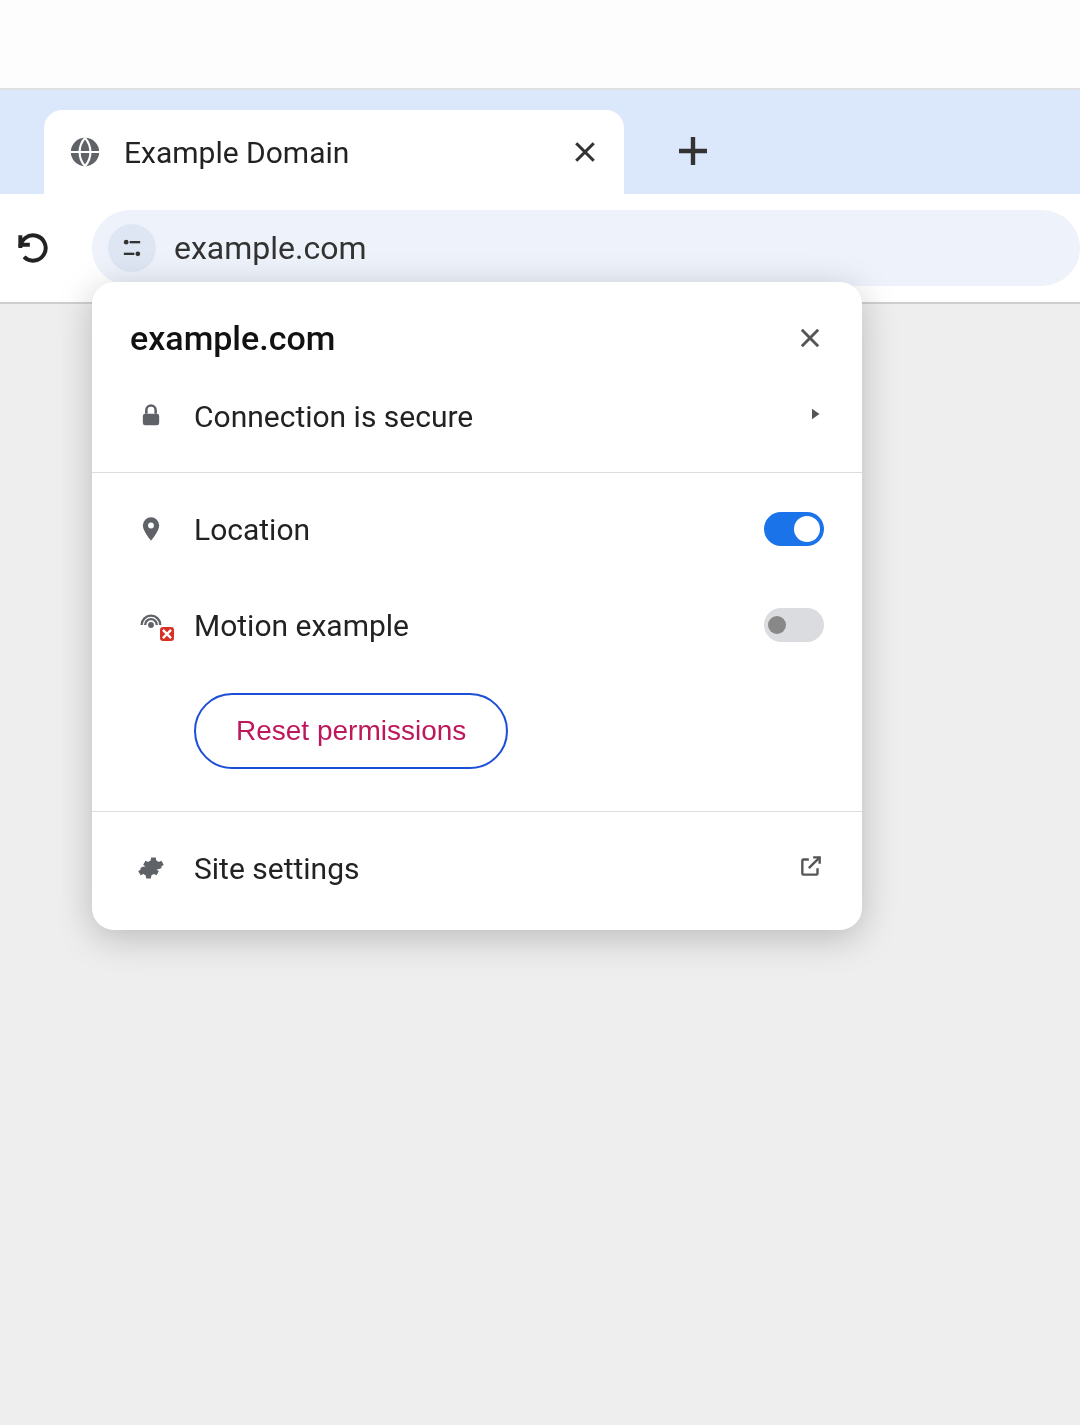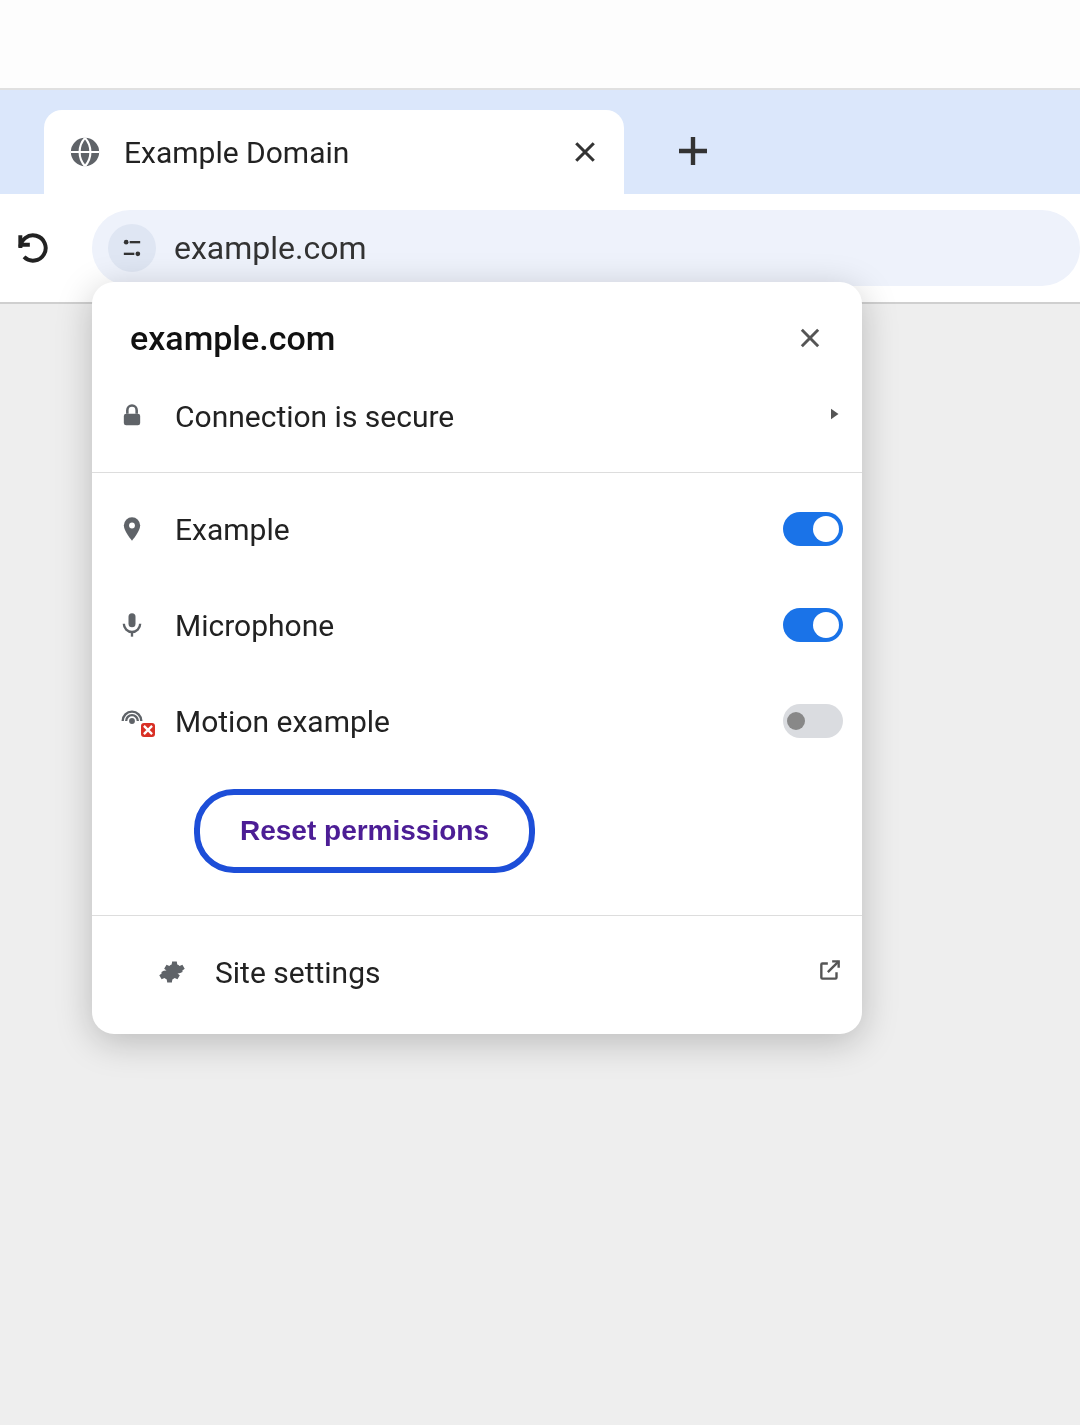"Connection is secure" .row { padding: 0 19px -> 0 38px }
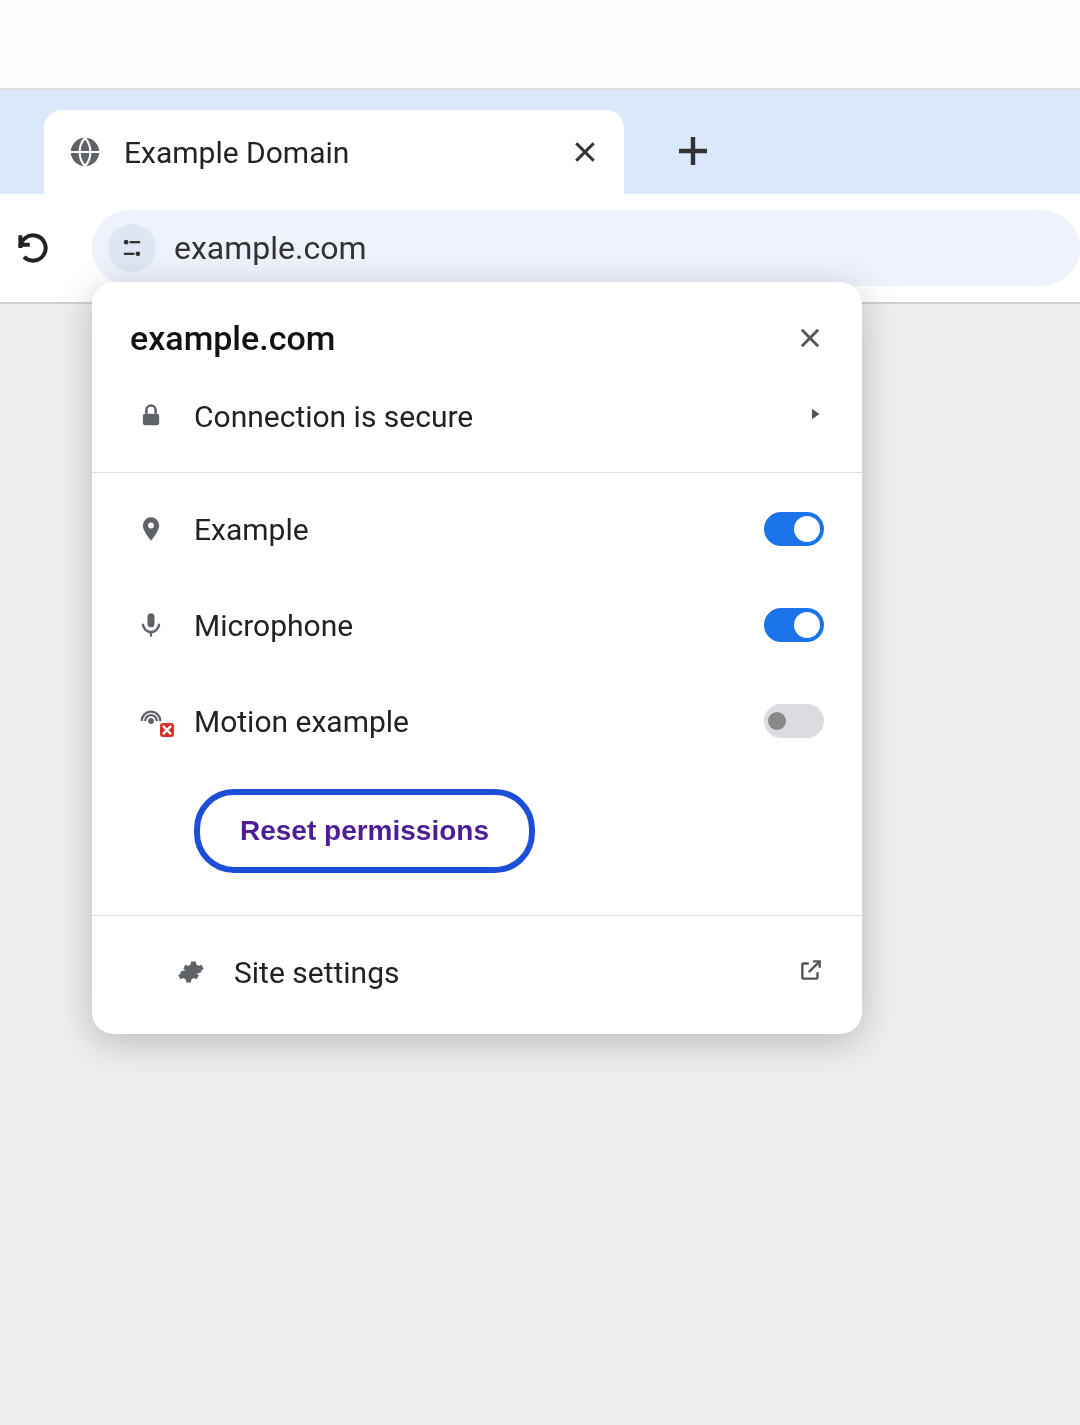"Example" span.row-label { text: Example -> Location }
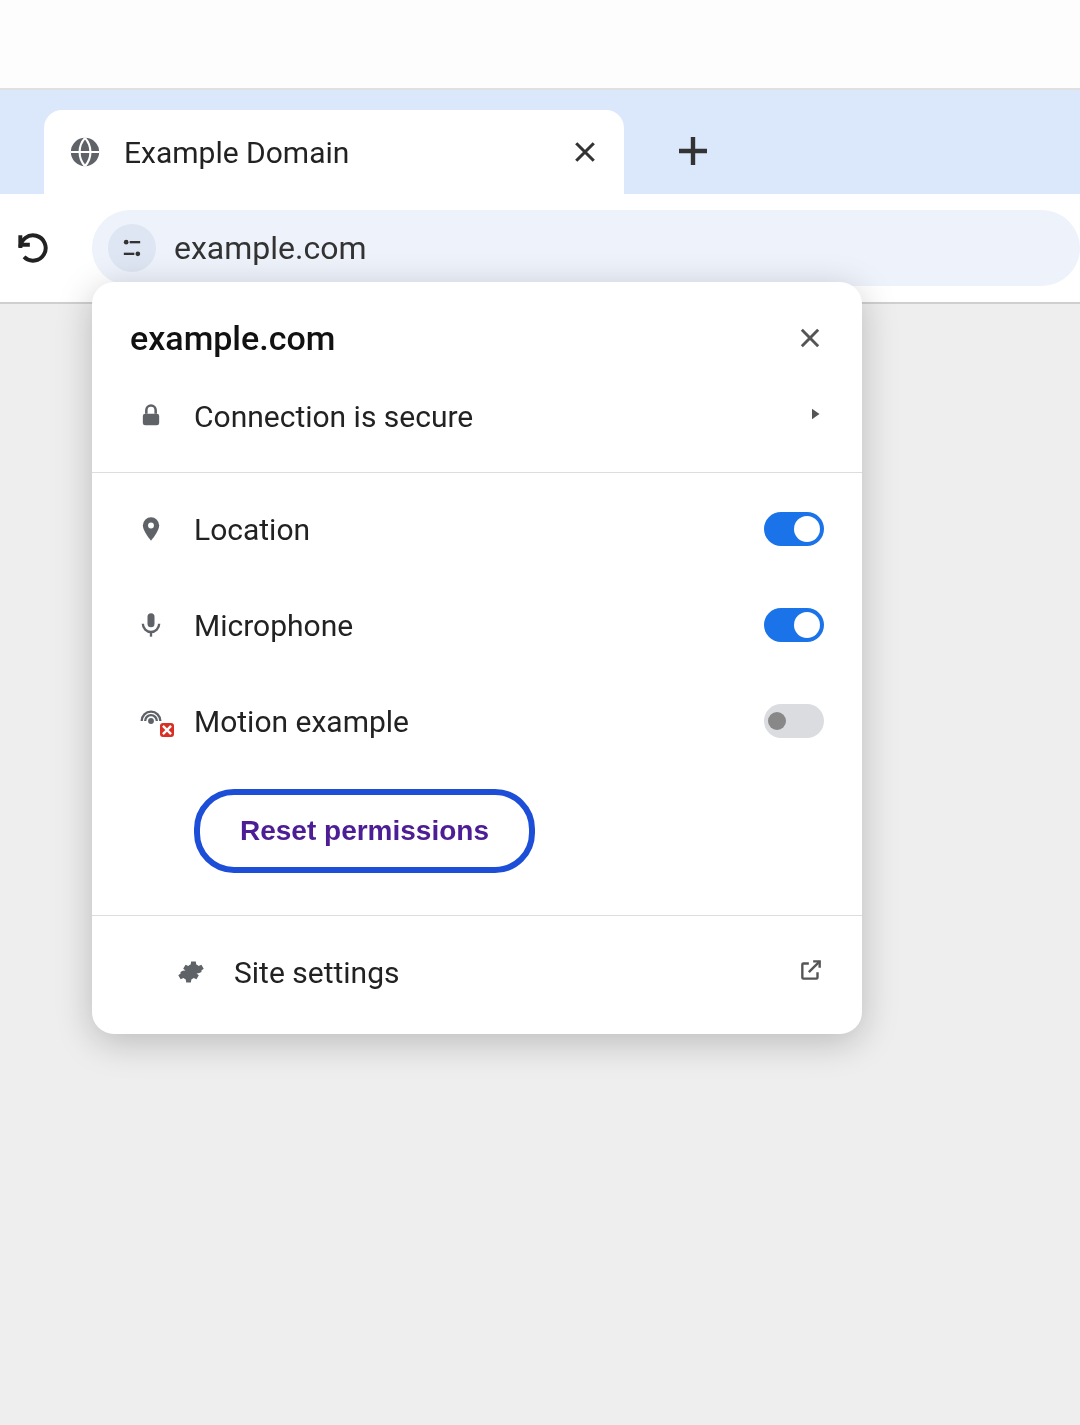"Microphone" div.row { html: <div> <span> <svg> <rect></rect> <path></path> <path></path> </svg> </span> <span>Microphone</span> <span> <span></span> </span> </div> -> none }
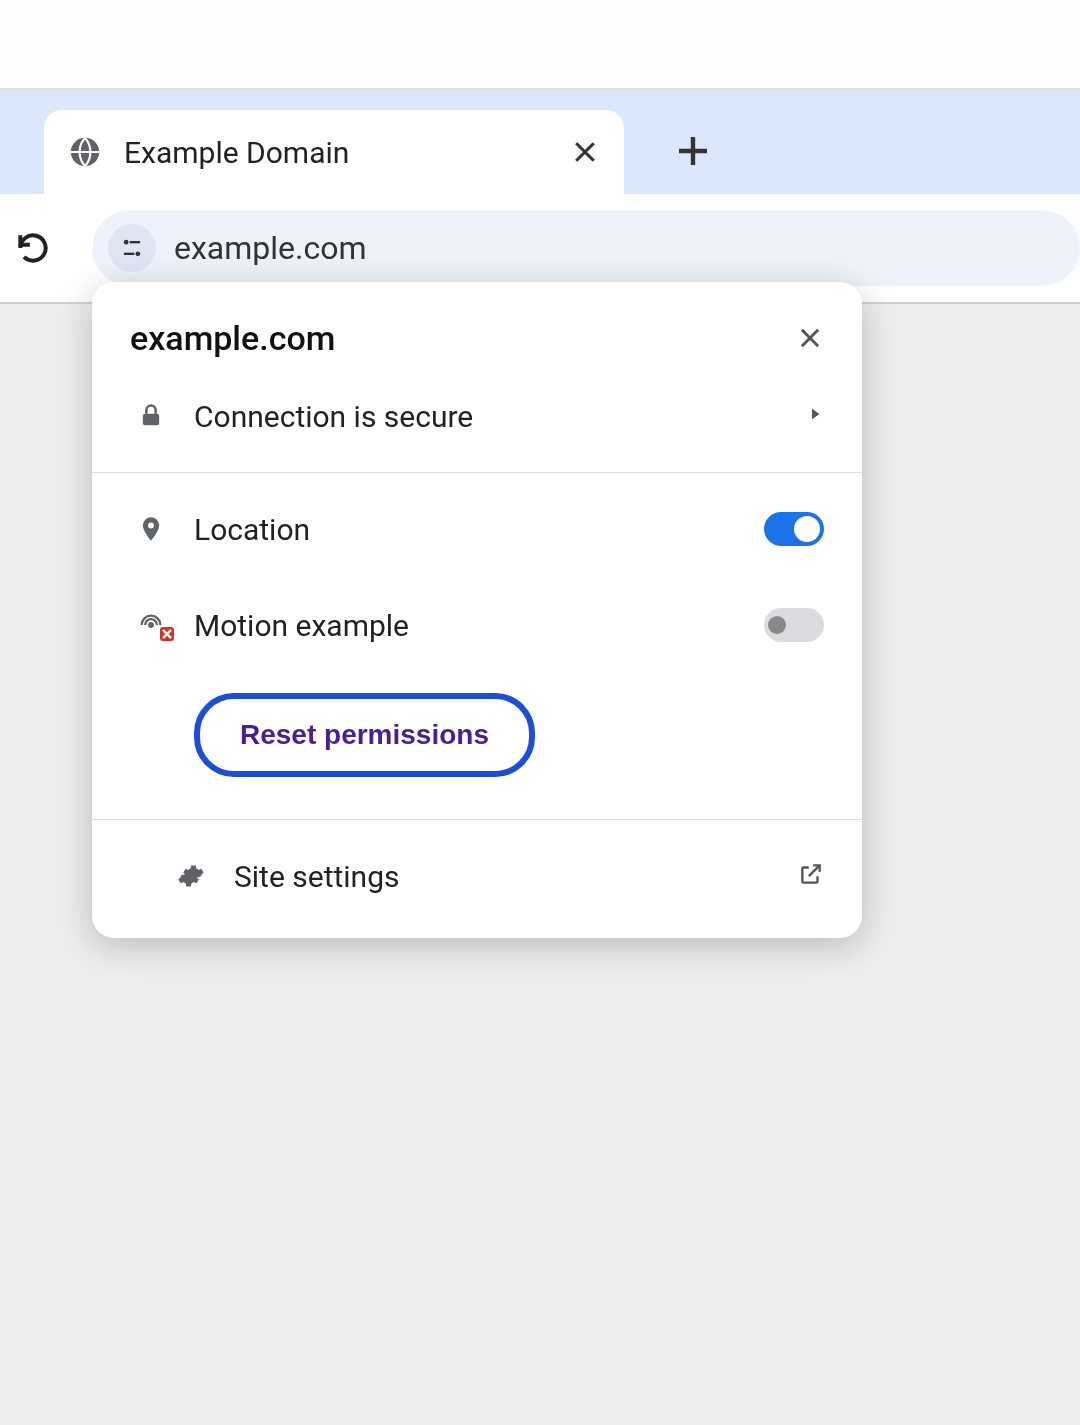"Reset permissions" .reset-btn { border: 6px solid #1d4ed8 -> 2px solid #1d4ed8; color: #4c1d95 -> #be185d; font-weight: 700 -> 400 }
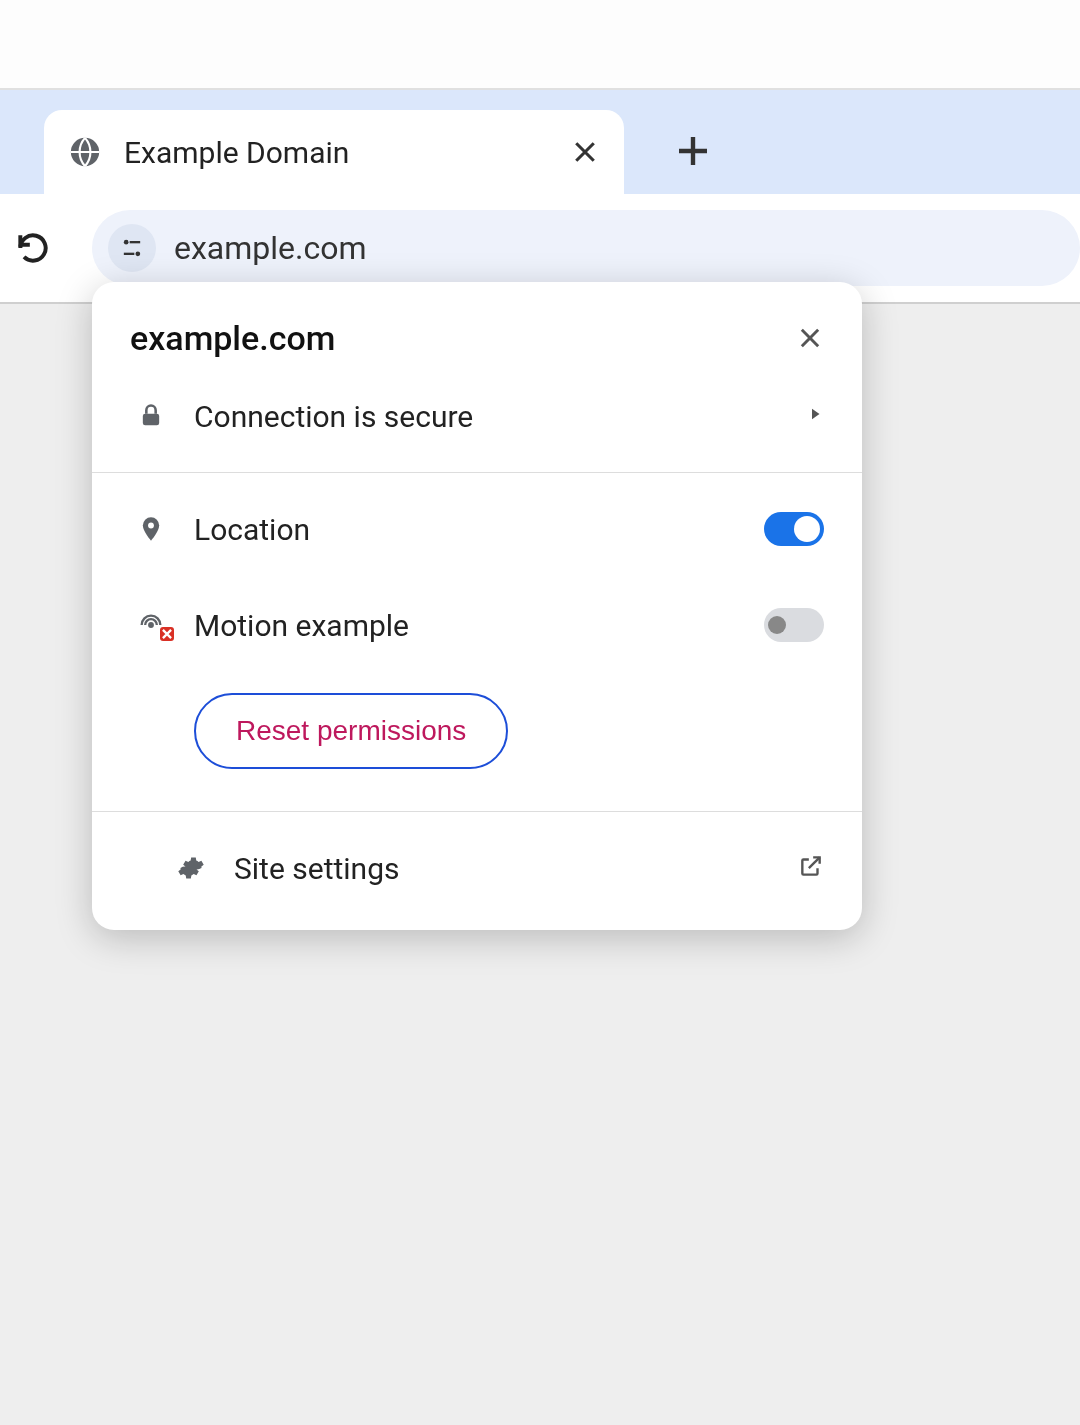"Site settings" div.row { margin-left: 40px -> none }
